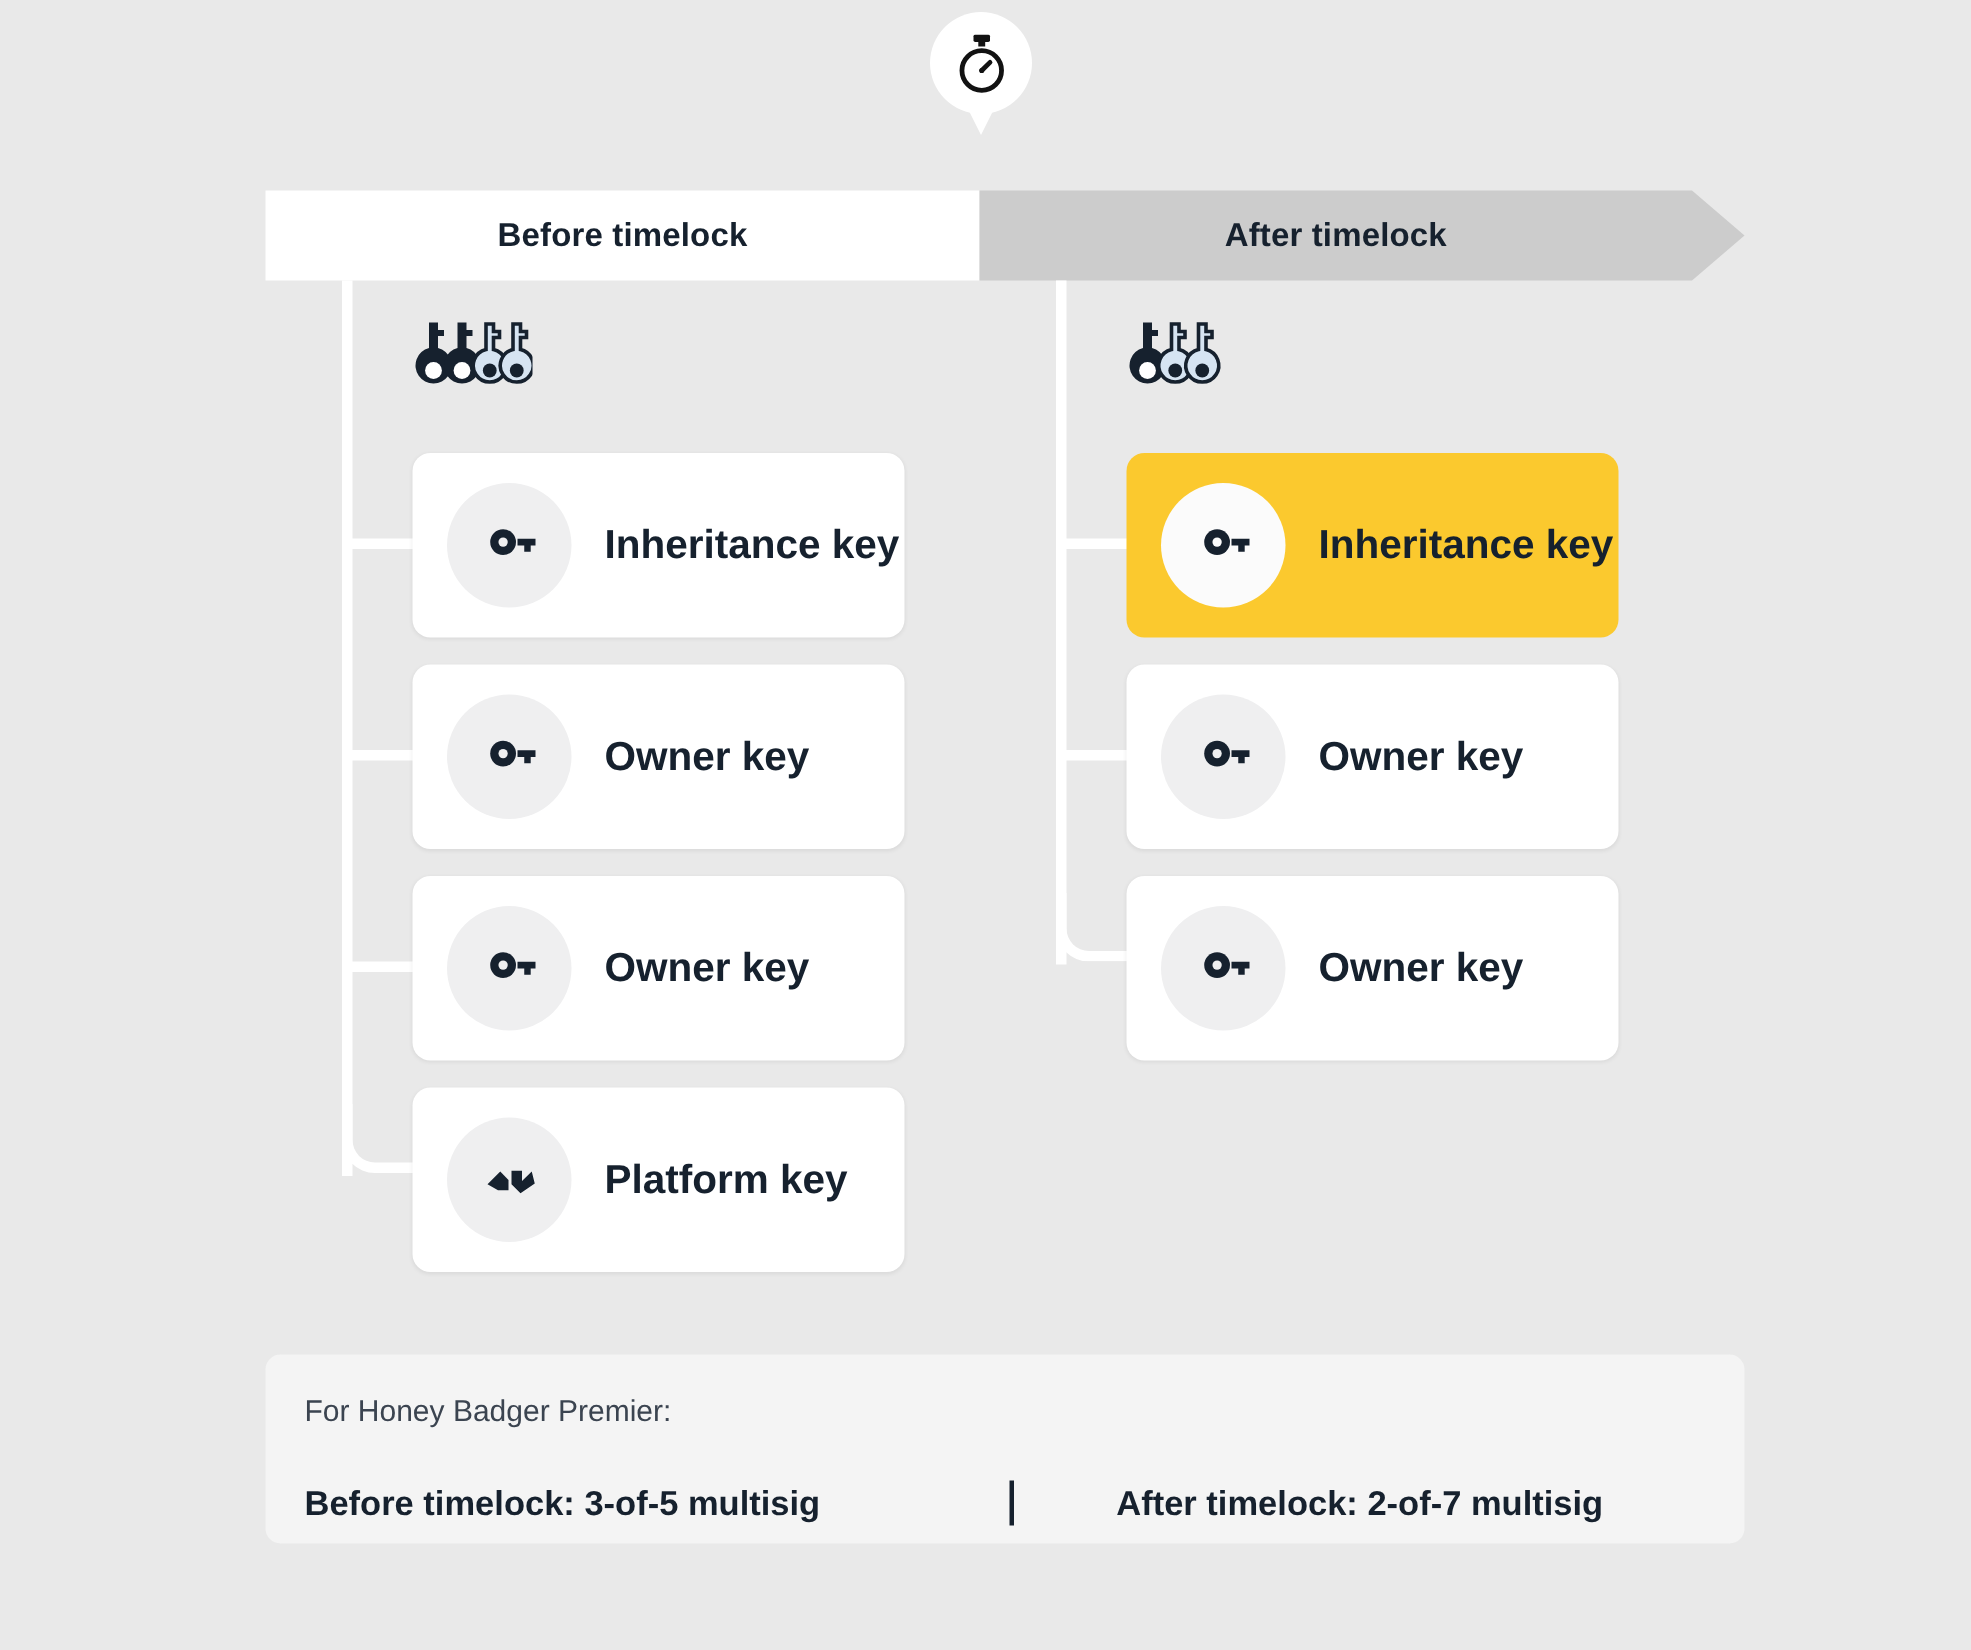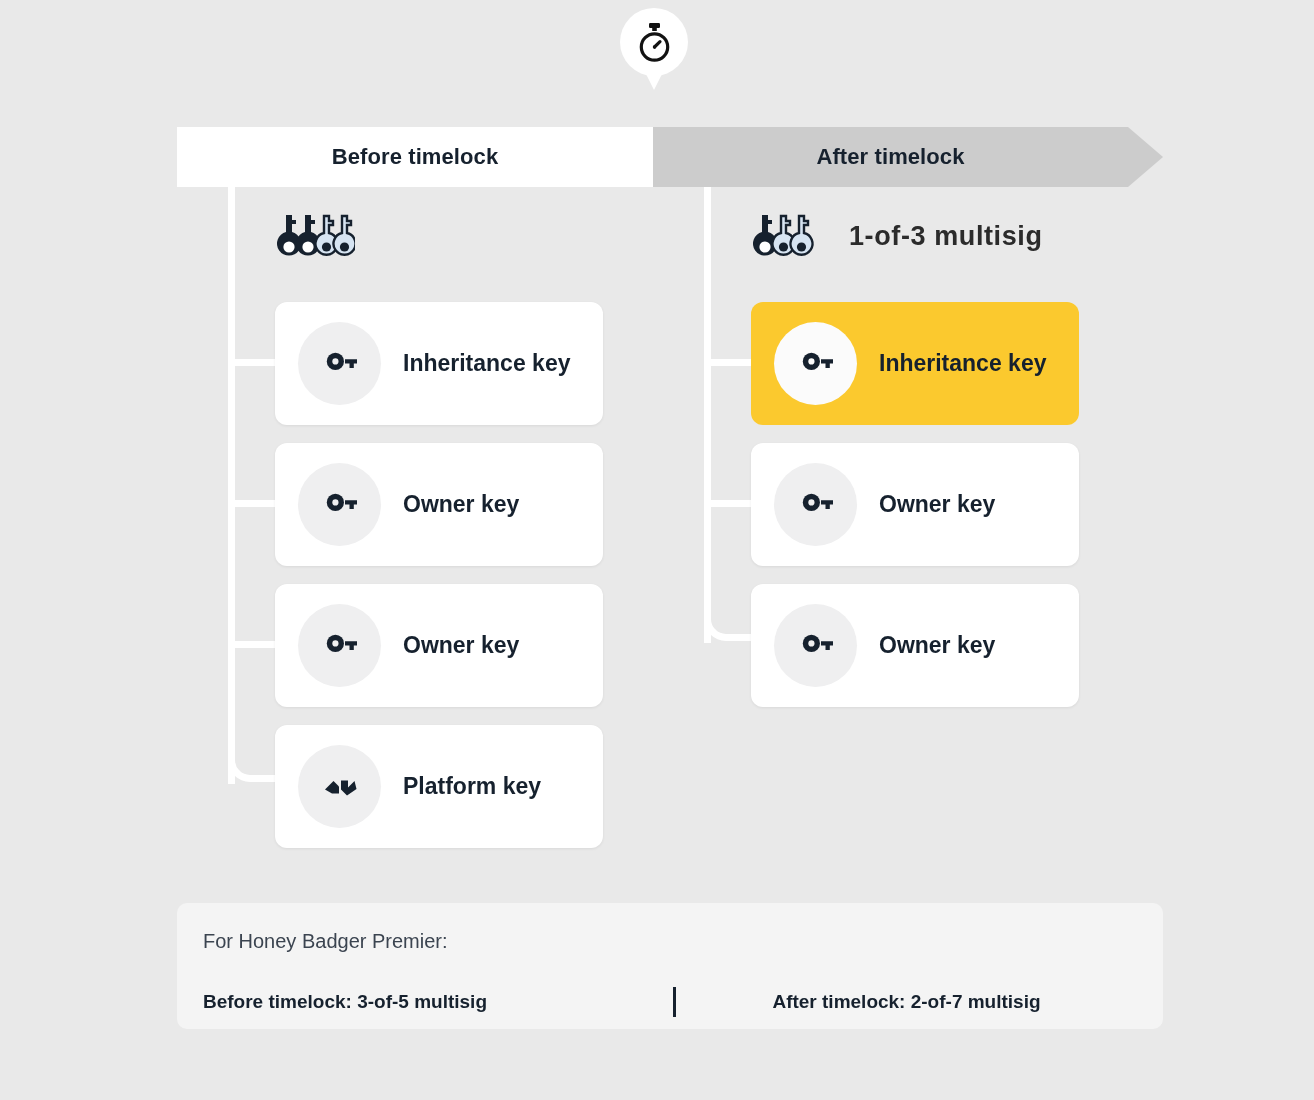"1-of-3 multisig" span.multisig-text { html: <span>1-of-3 multisig</span> -> none }
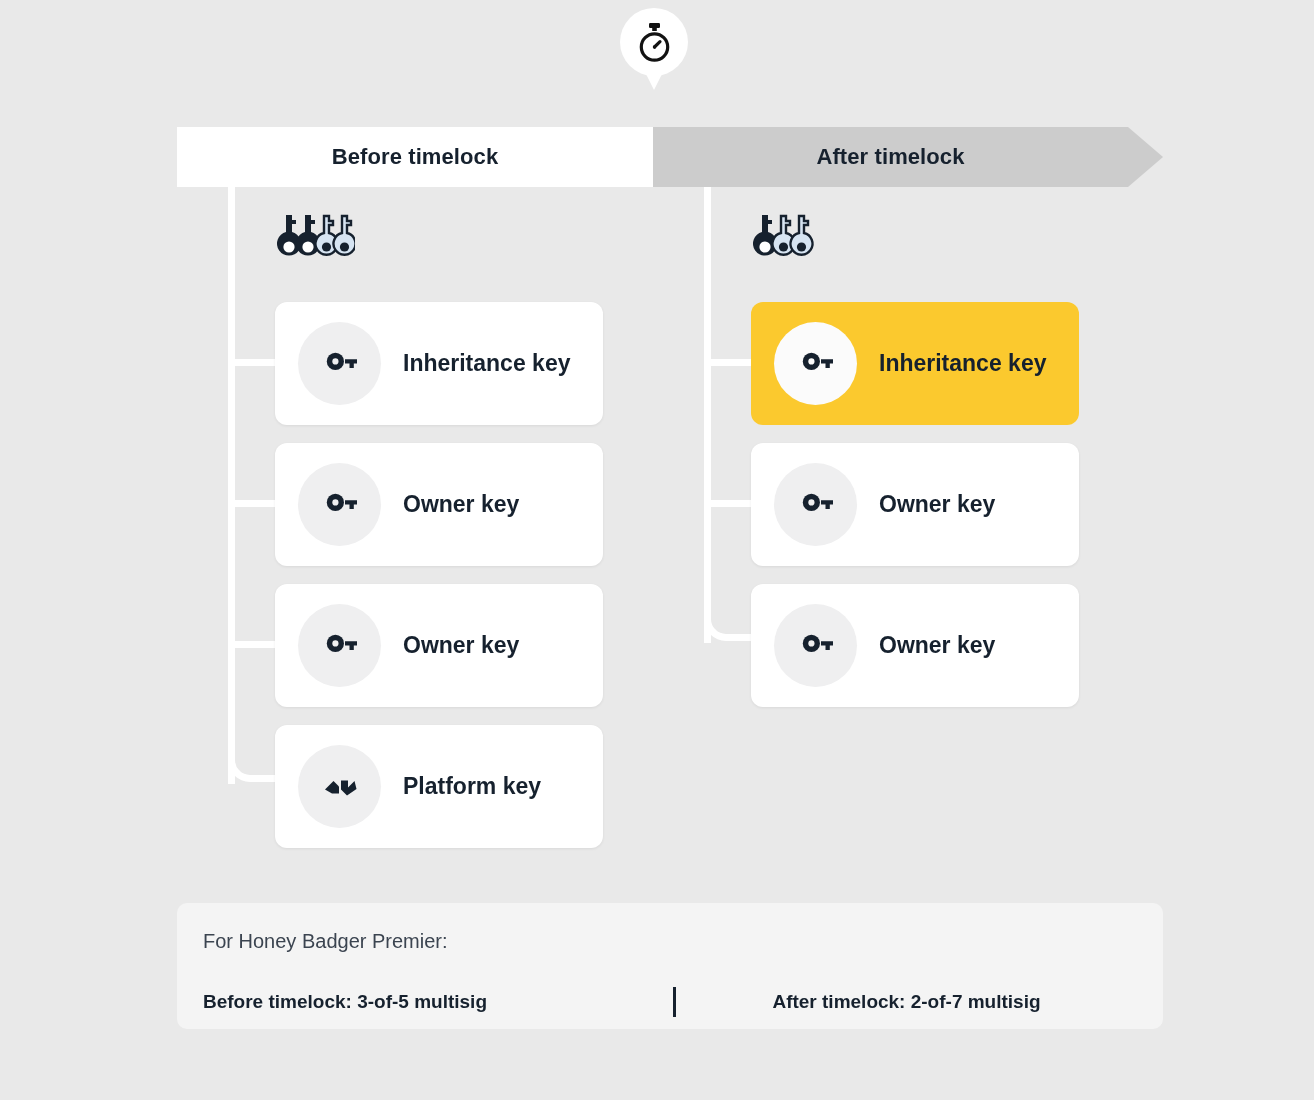"Inheritance key" .key-label { font-size: 23px -> 27px }
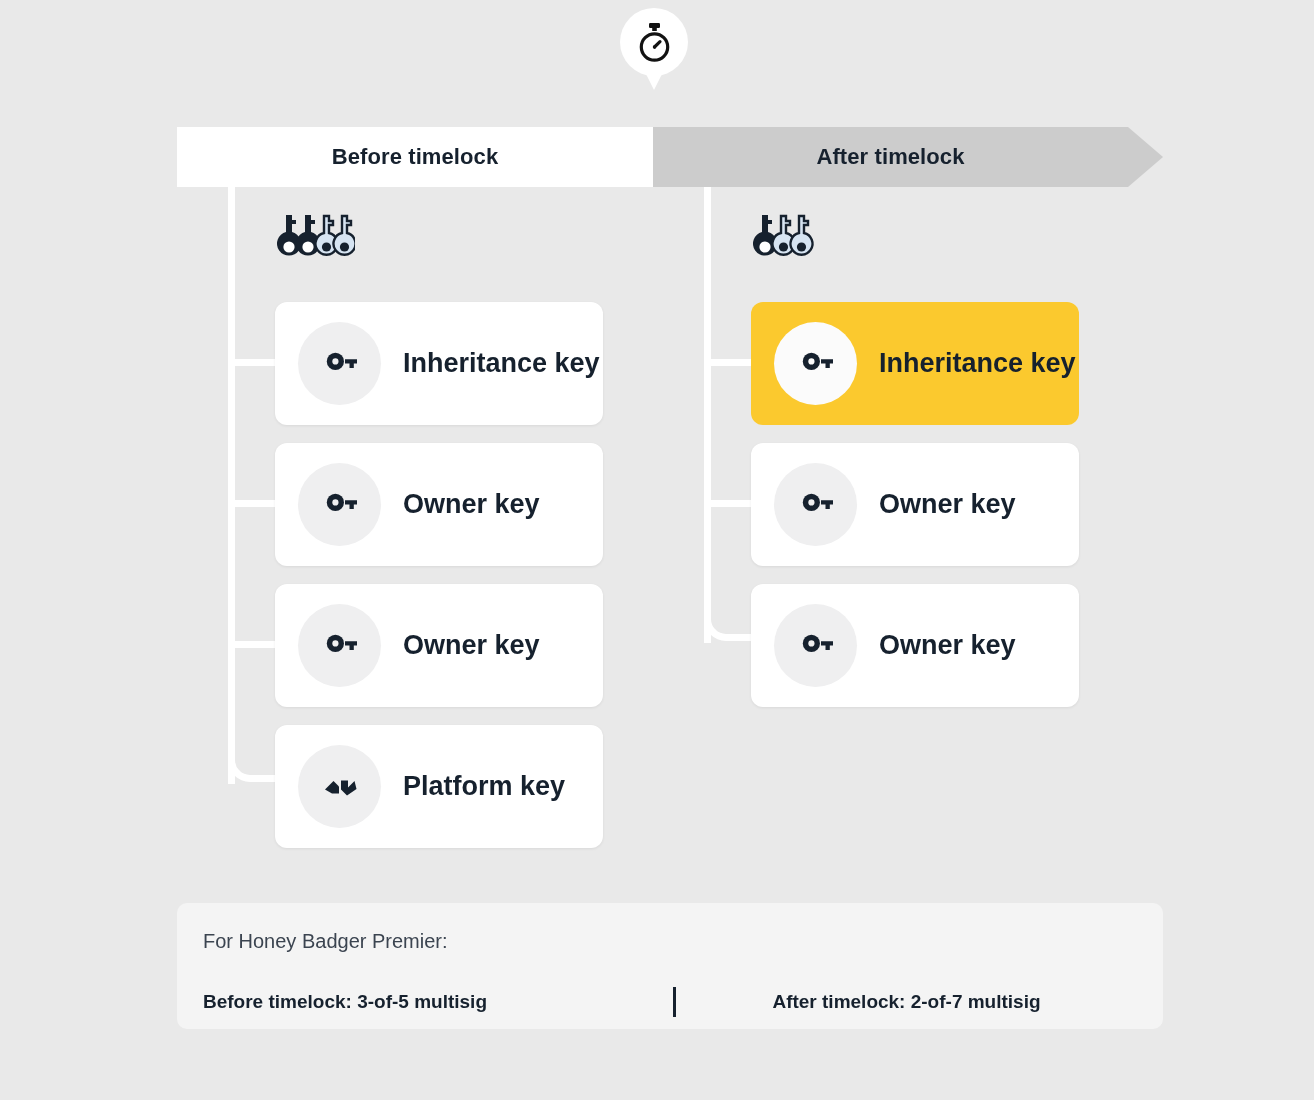"Before timelock: 3-of-5 multisig" .footer-item { font-size: 19px -> 23px }
